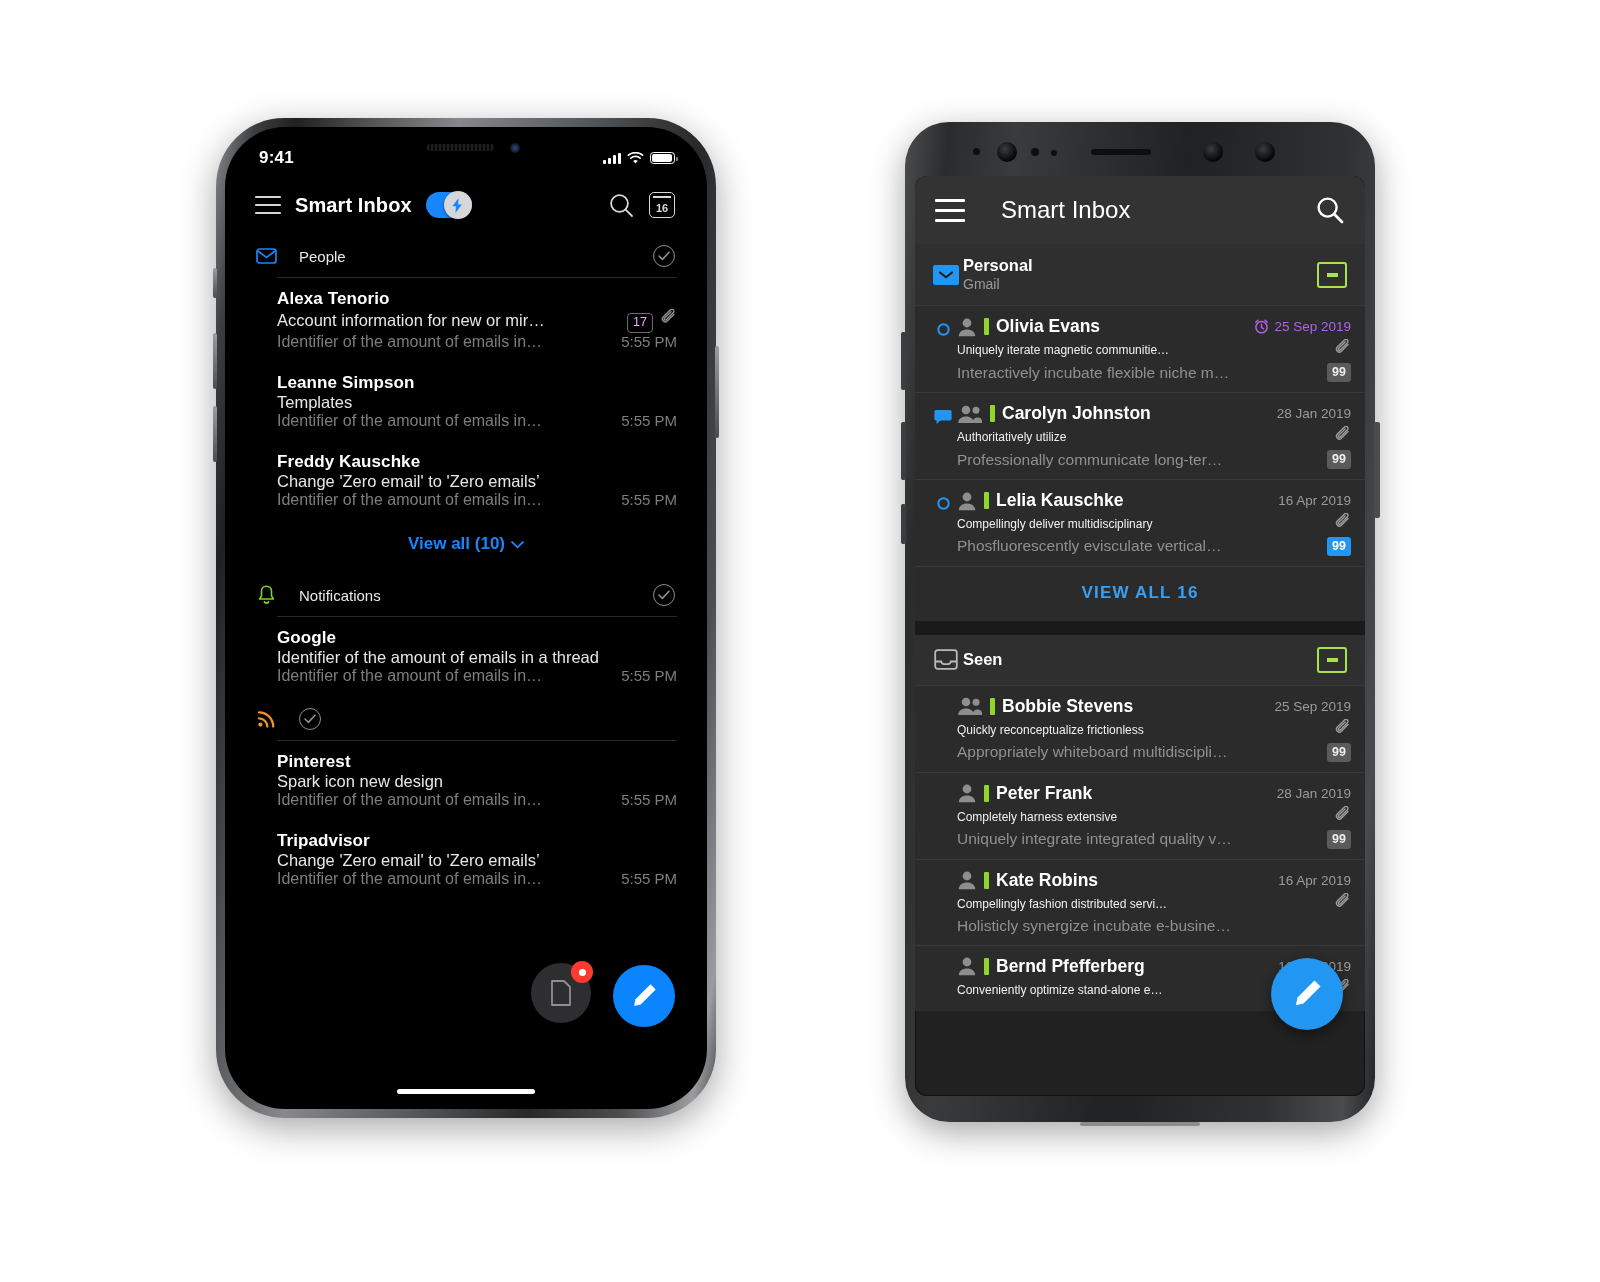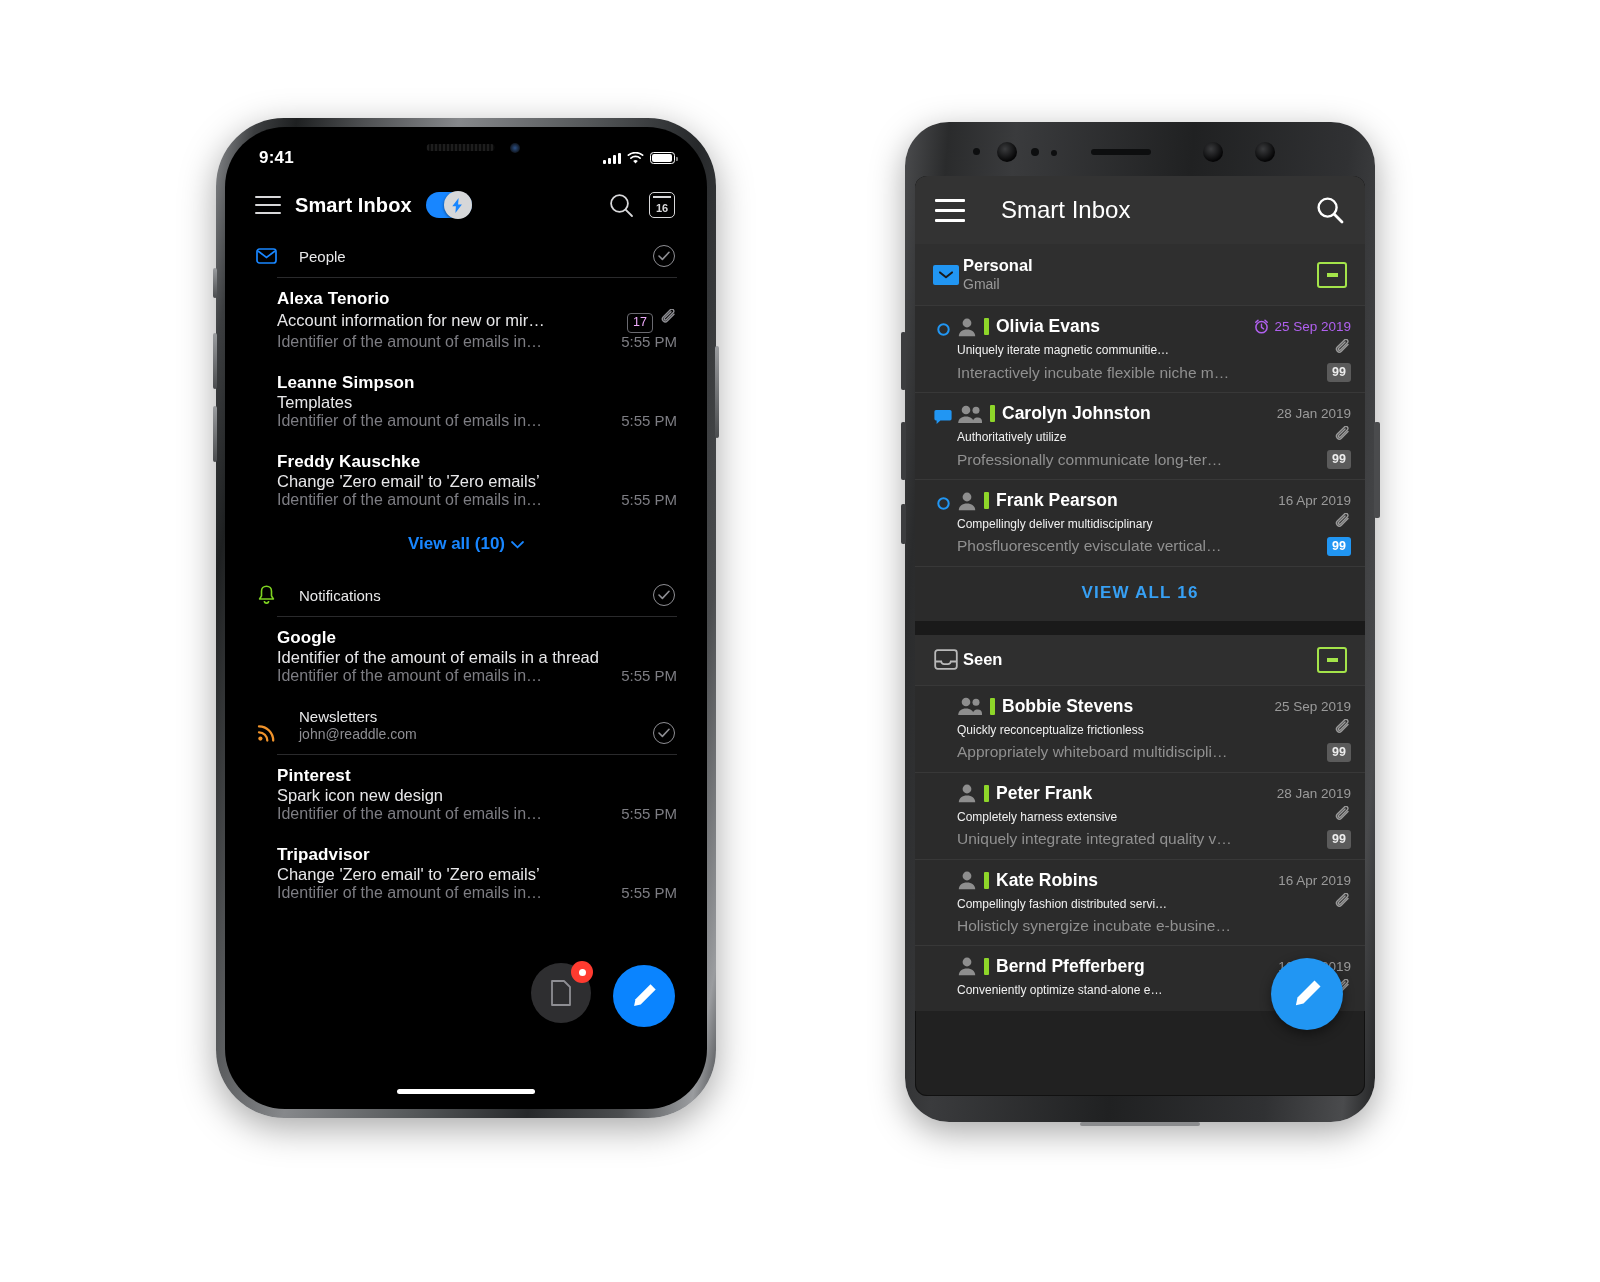"Frank Pearson" span.and-name { text: Frank Pearson -> Lelia Kauschke }
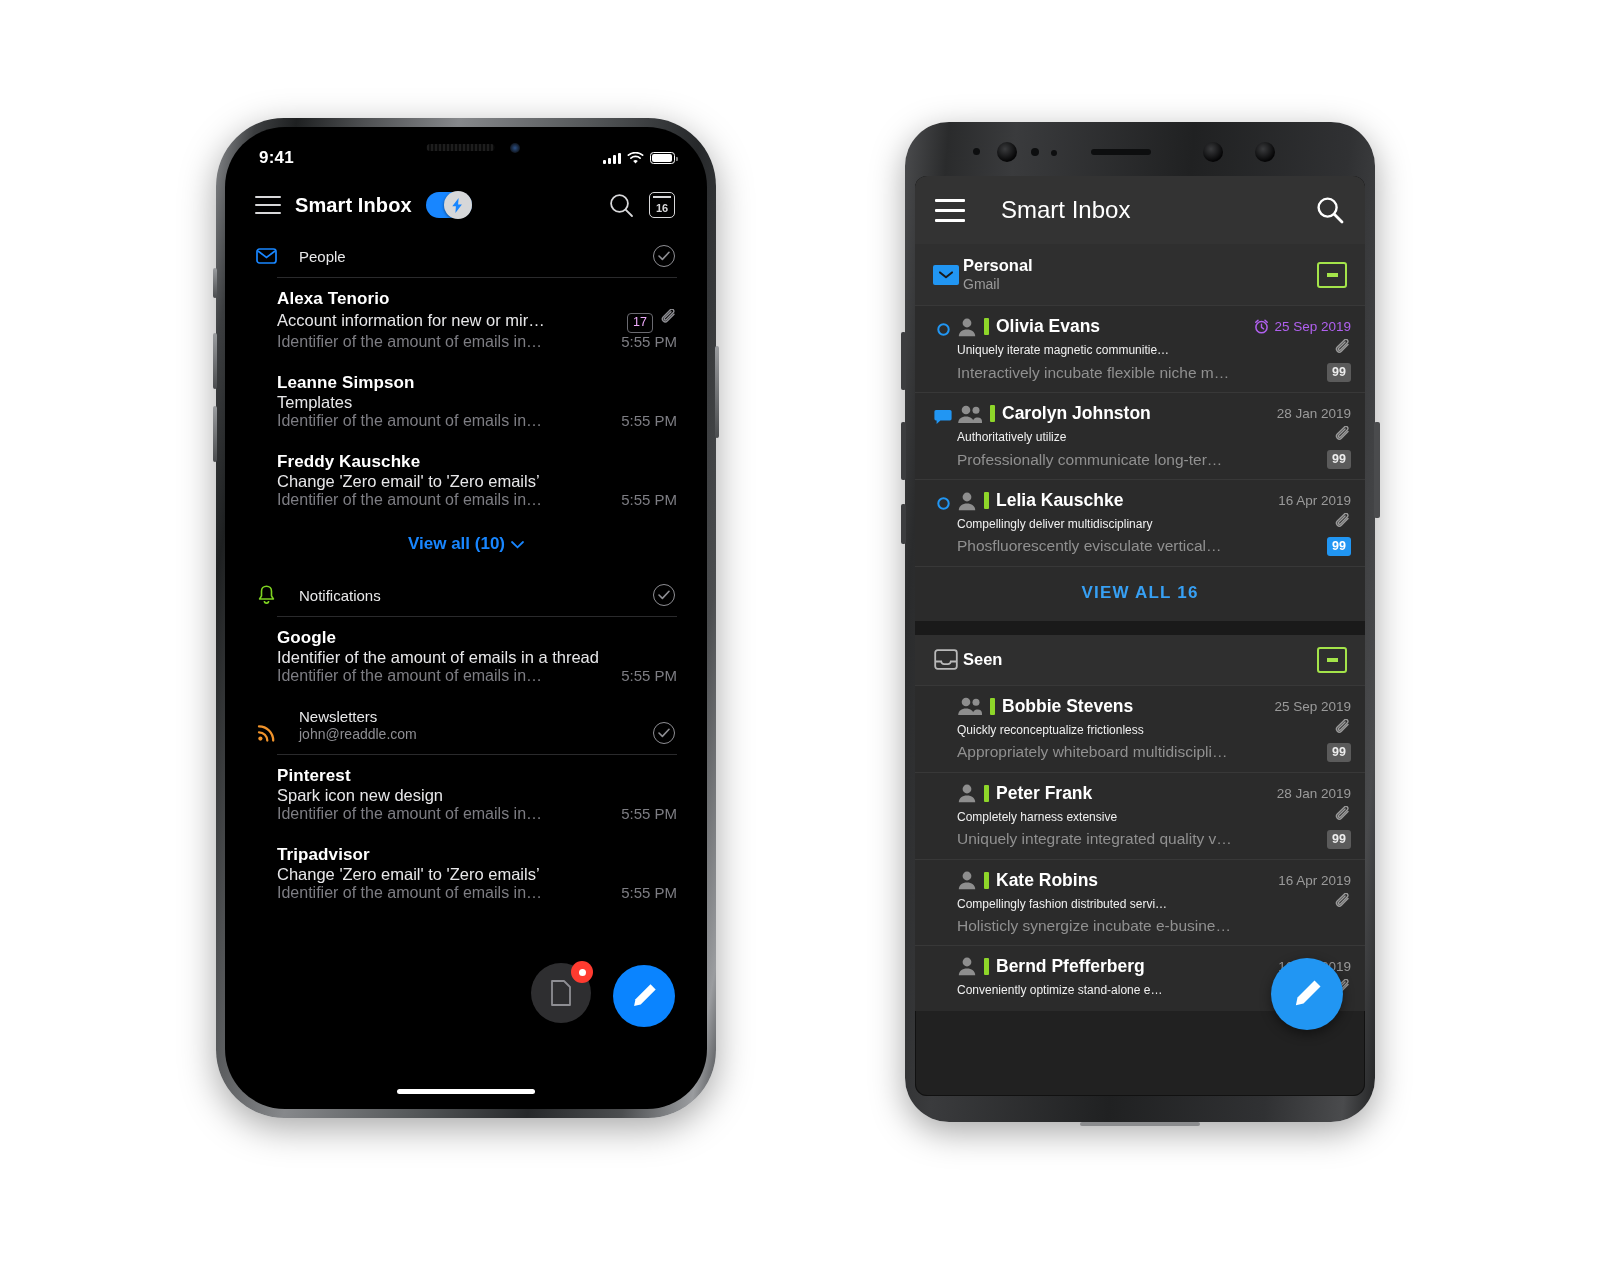"Newsletters" div.grp-text { html: <div> <div>Newsletters</div> <div>john@readdle.com</div> </div> -> none }
